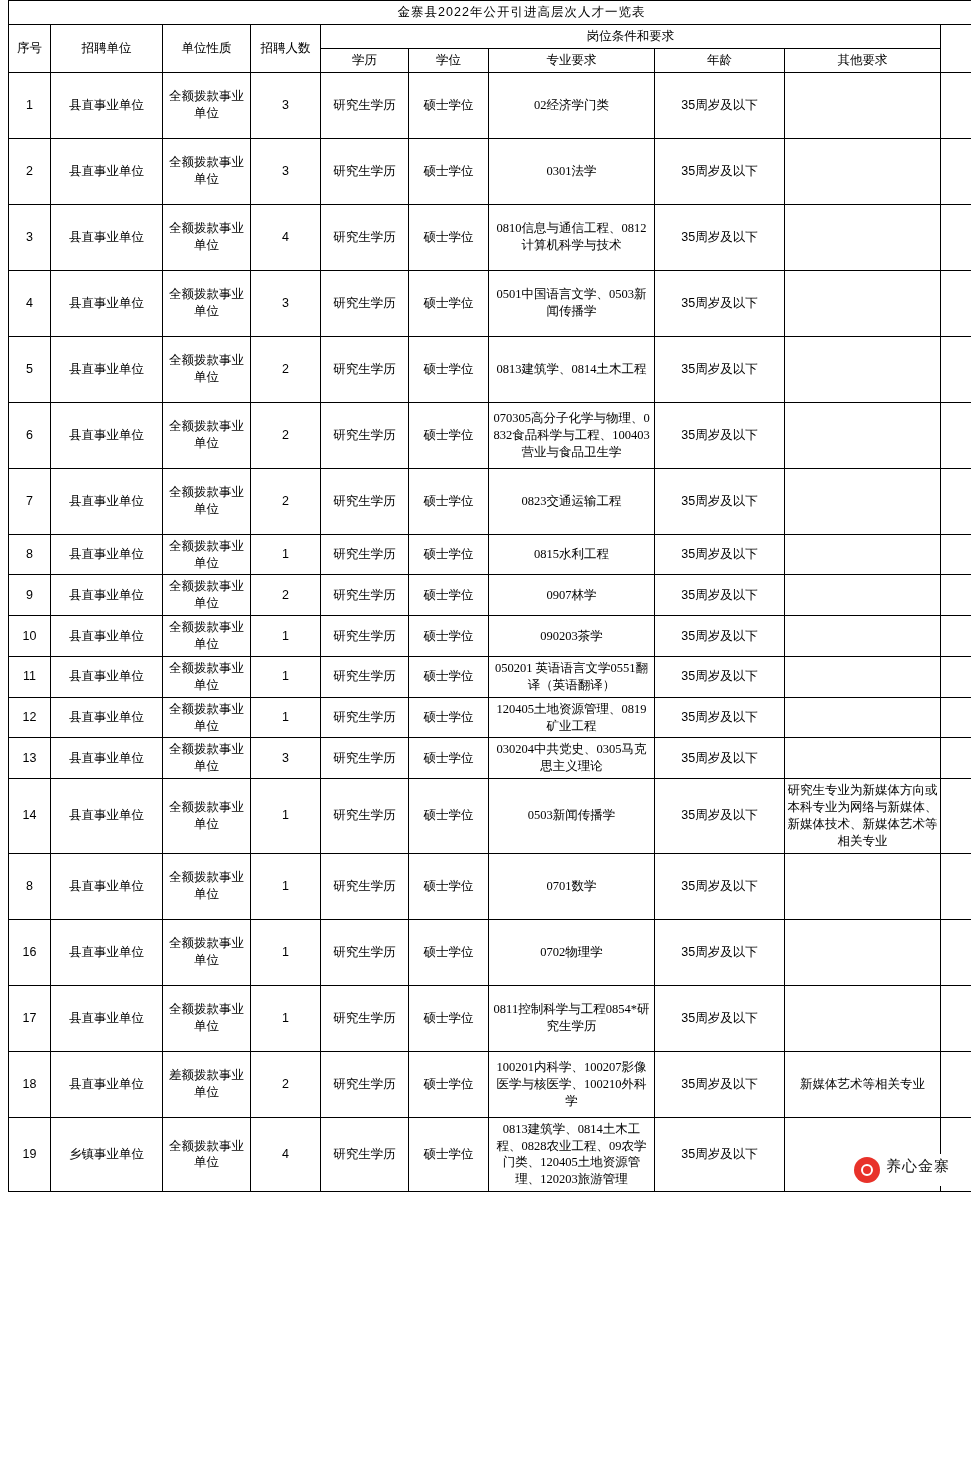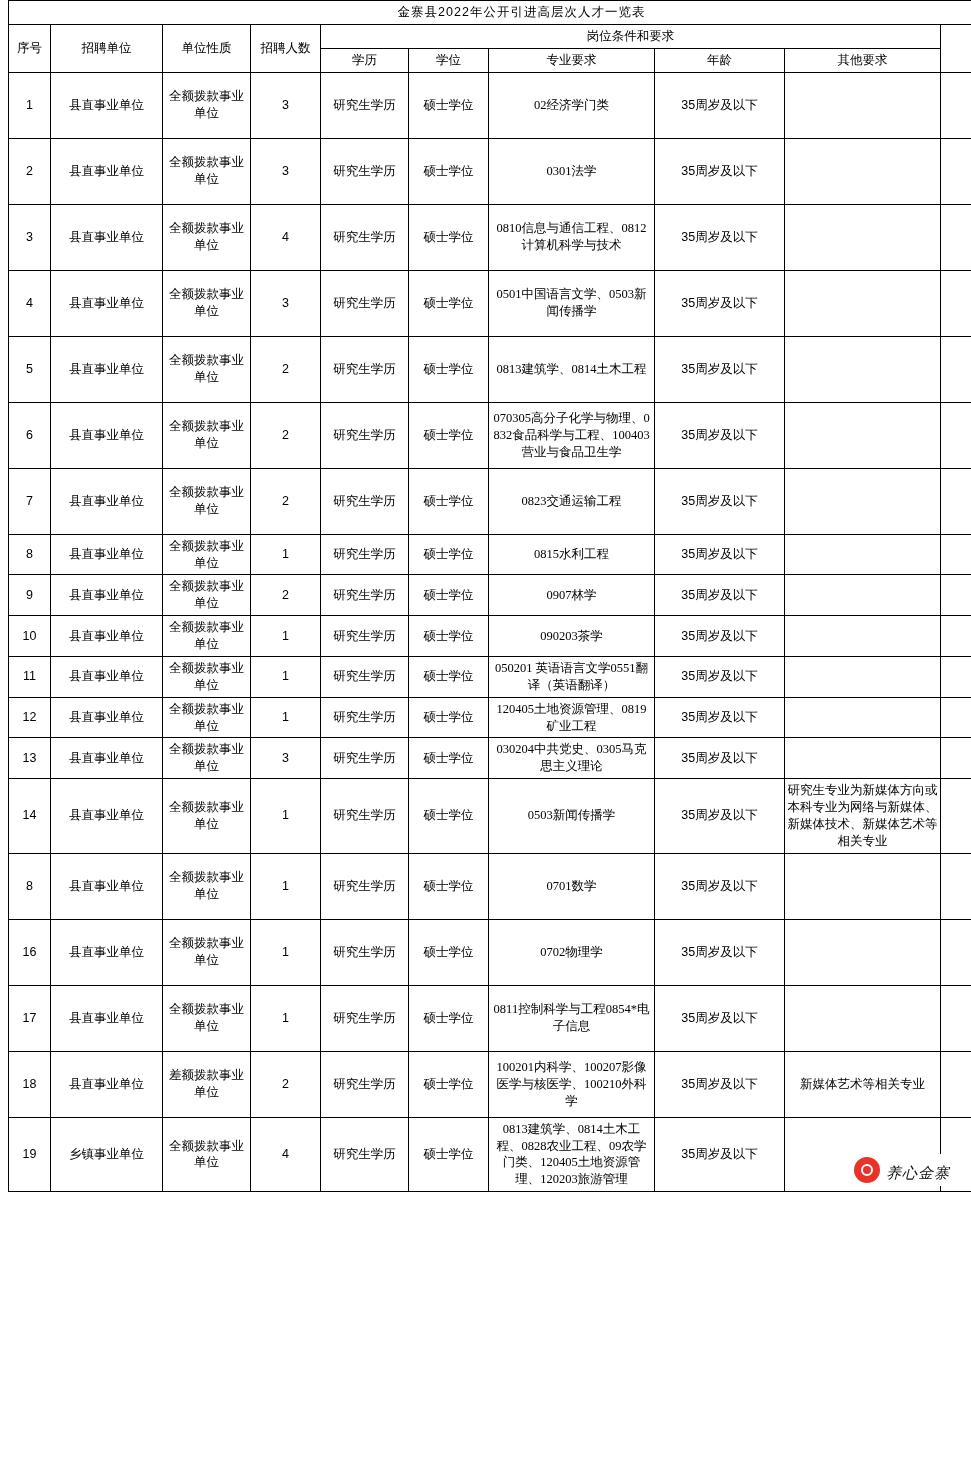"0811控制科学与工程0854*电子信息" td.major { text: 电子信息 -> 研究生学历 }
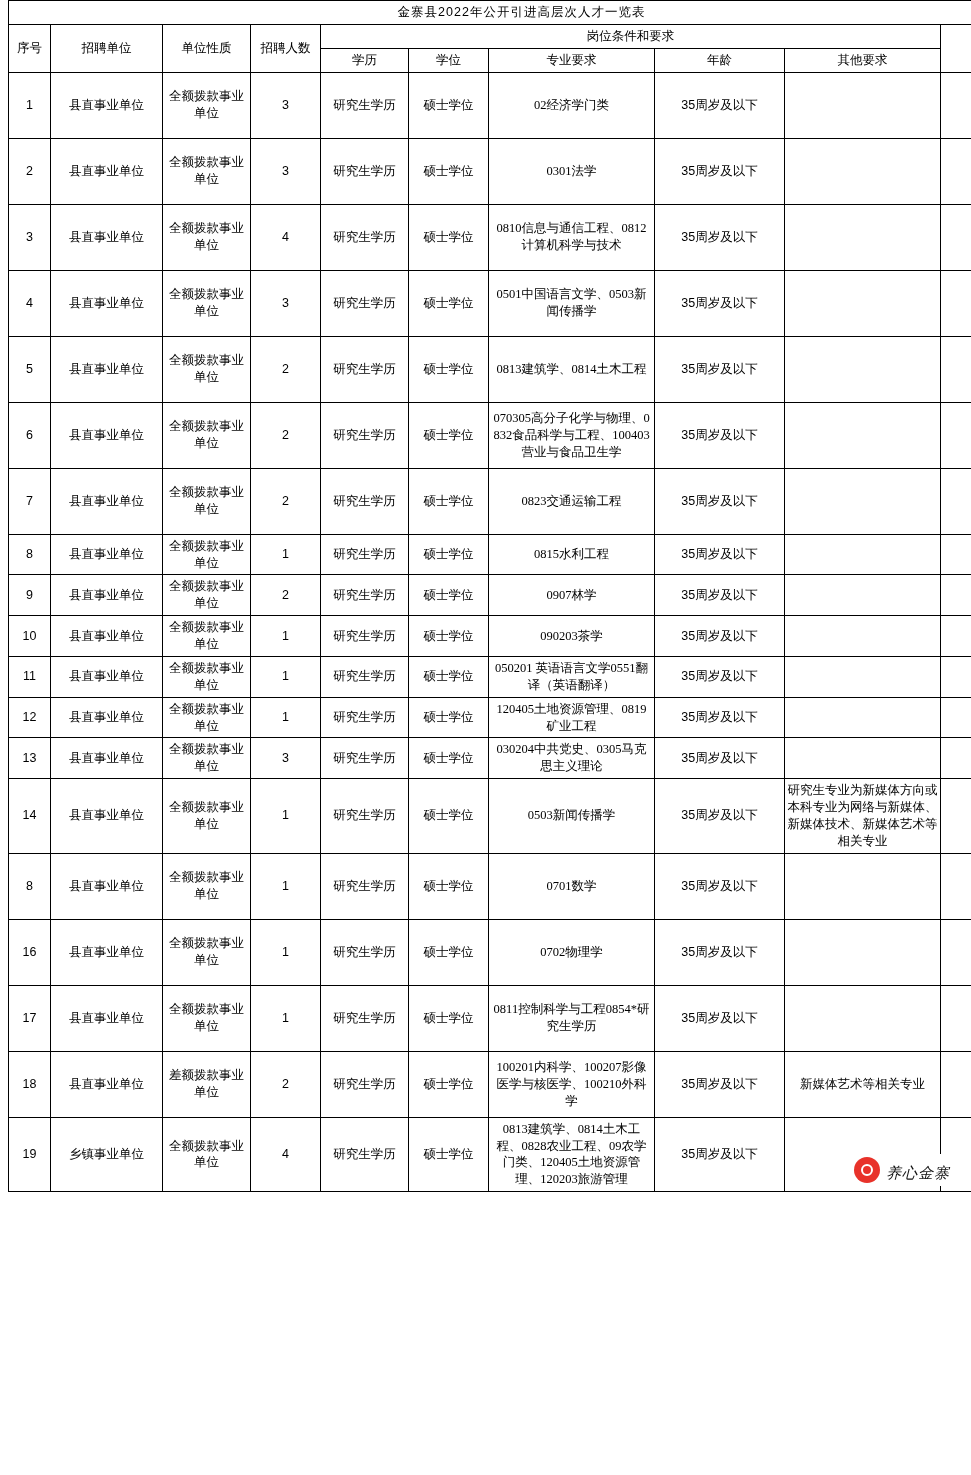"养心金寨" .logo-badge { align-items: flex-end -> flex-start; font-style: italic -> none }
